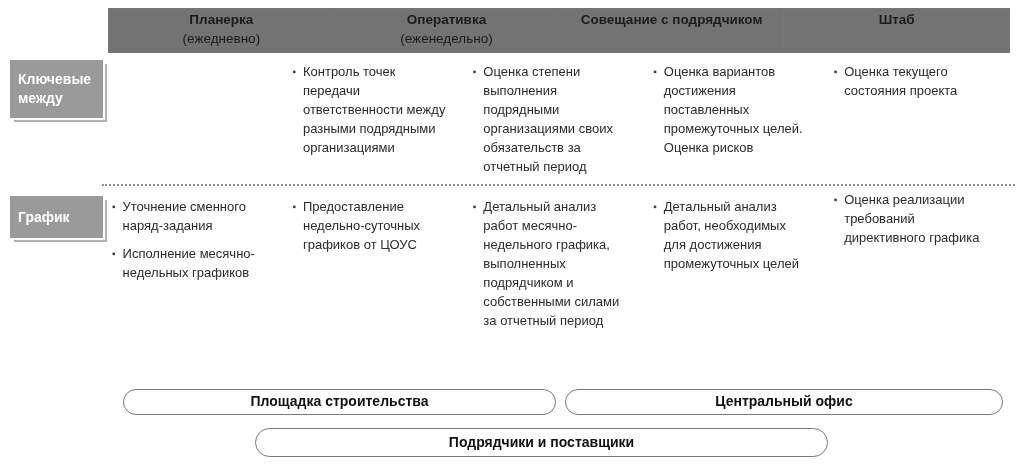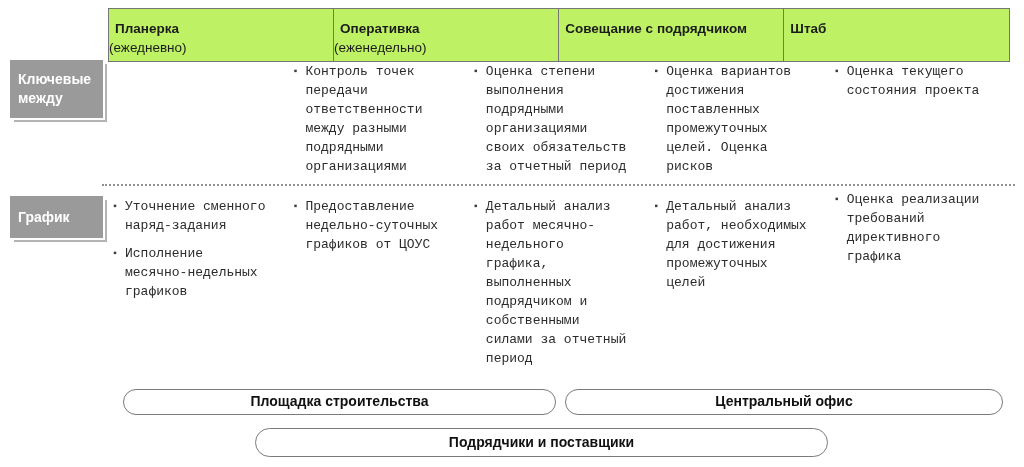"Планерка" .hdr-cell { background: #bef264 -> #737373; padding-top: 10px -> 1px; text-align: left -> center }
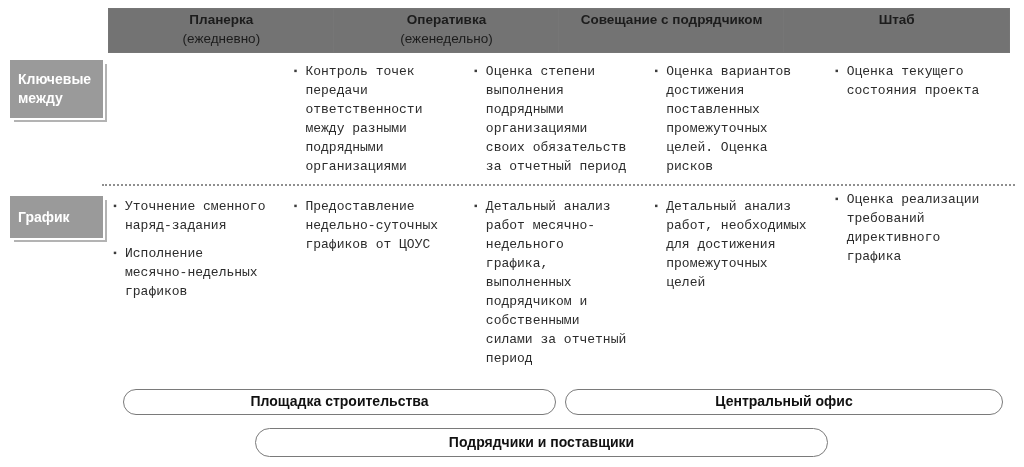"Контроль точек передачи ответственности" .body-row { font-family: Liberation Mono, monospace -> none }
